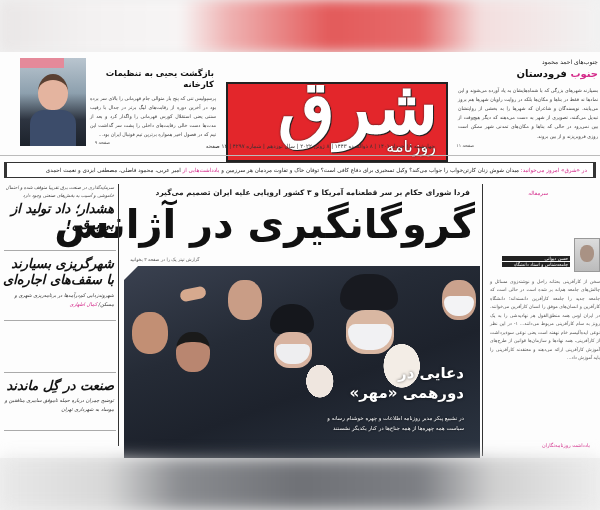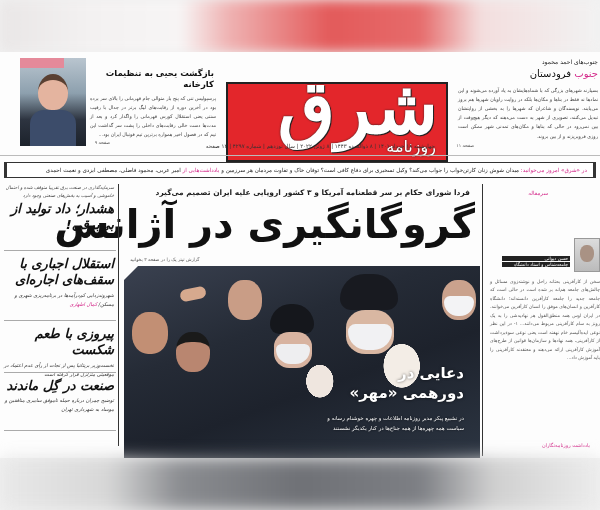"جنوب فرودستان" .rt-title { font-weight: normal -> bold }
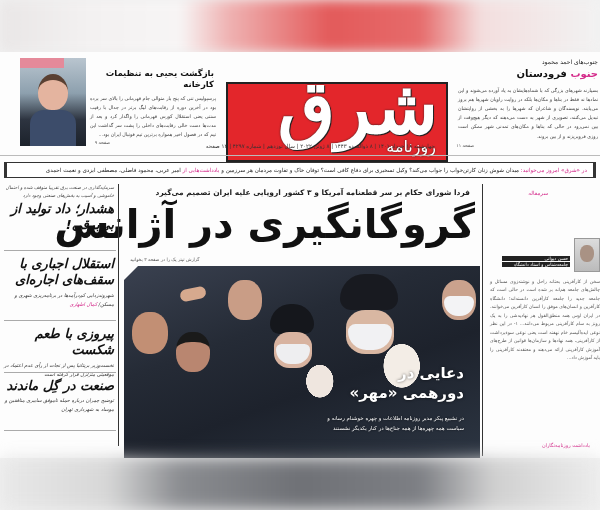"استقلال اجباری با سقف‌های اجاره‌ای" div.title { text: استقلال اجباری -> شهرگریزی بسیارند }
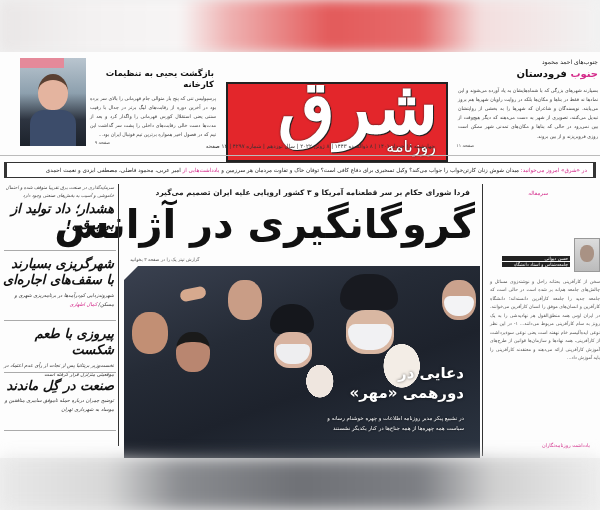"پیروزی با طعم شکست" div.item { html: <div> <div>پیروزی با طعم شکست</div> <div>نخست‌وزیر بریتانیا پس از نجات از رأی عدم اعتماد در موقعیتی متزلزل قرار گرفته است</div> </div> -> none }
